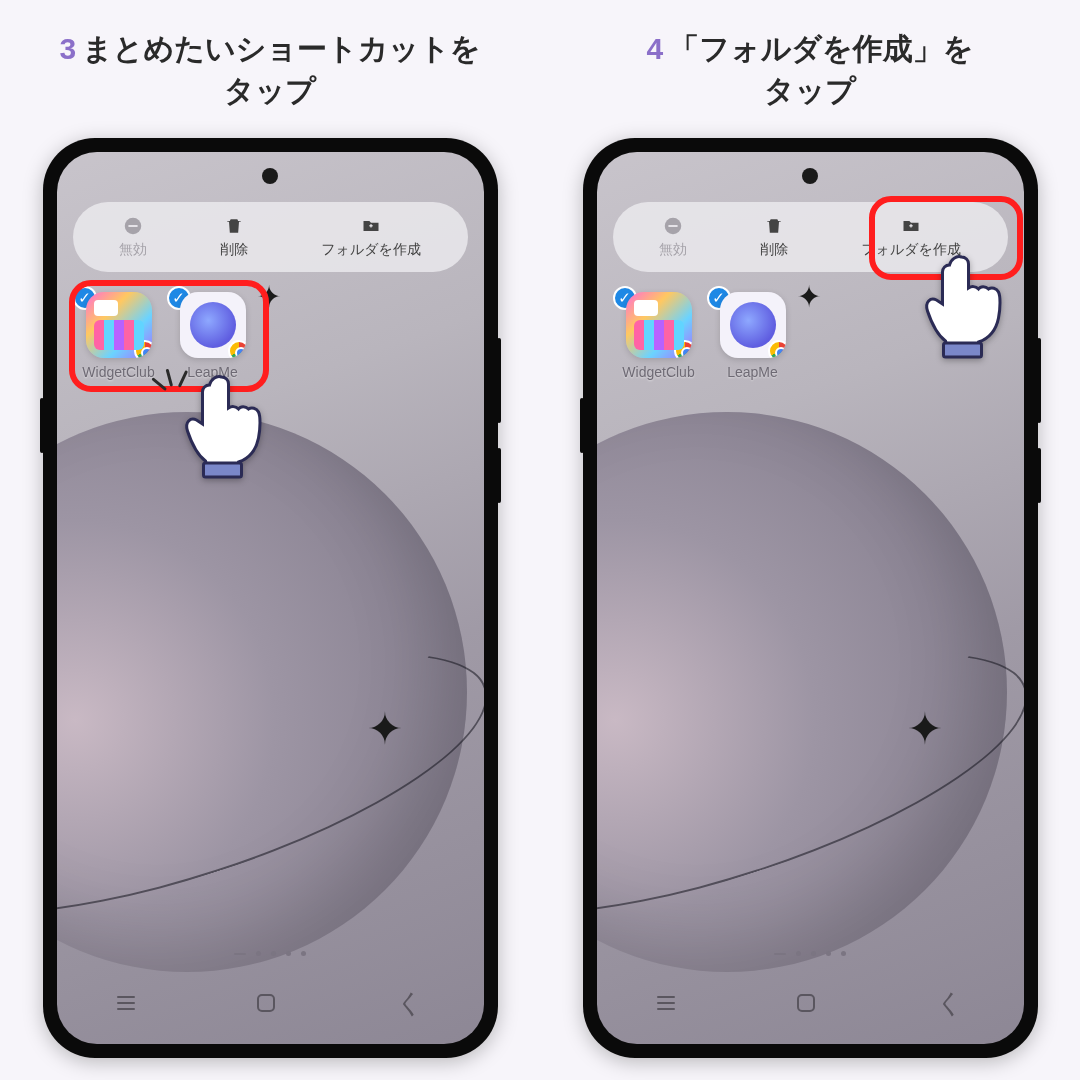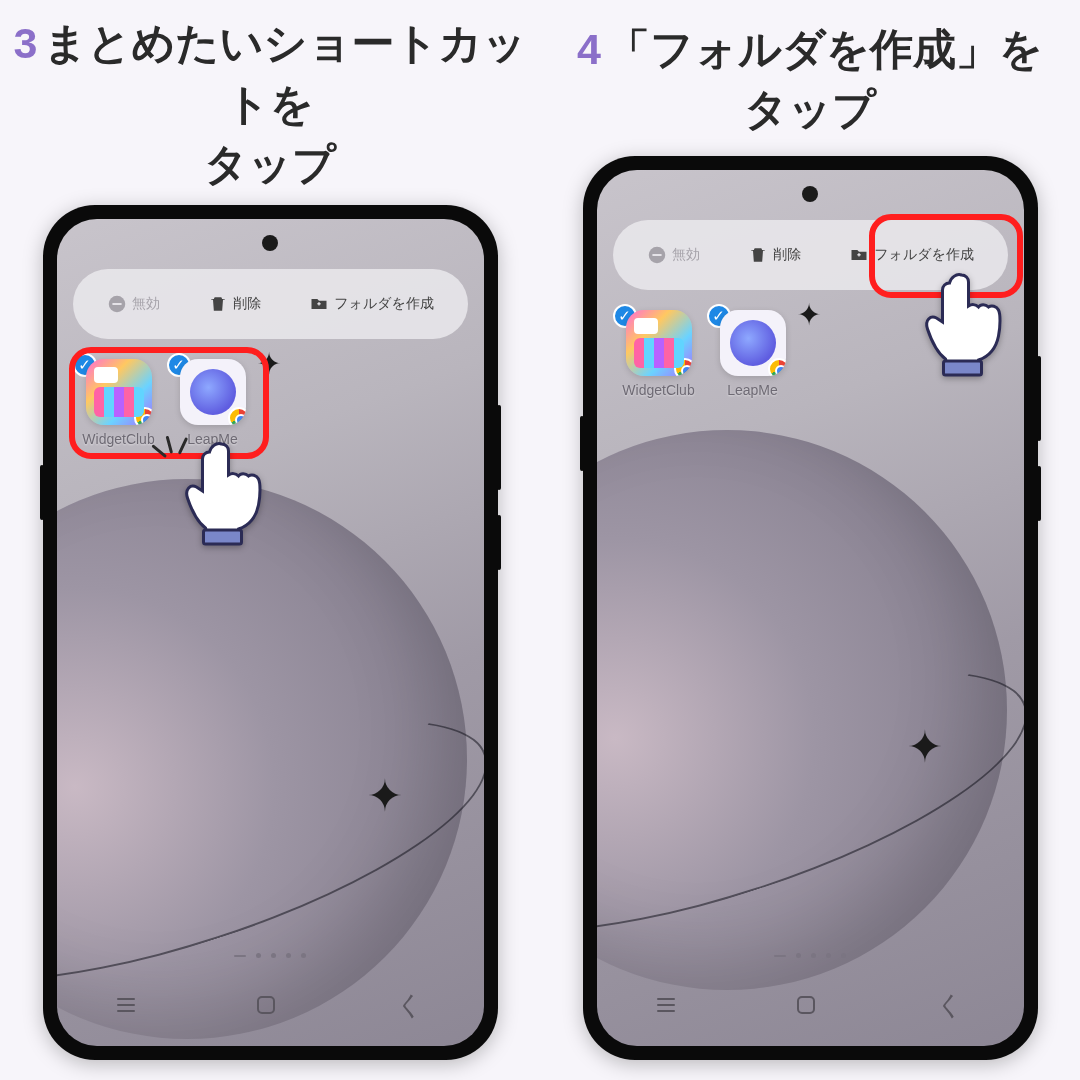"3 まとめたいショートカットを" .step-title { font-size: 43px -> 30px }
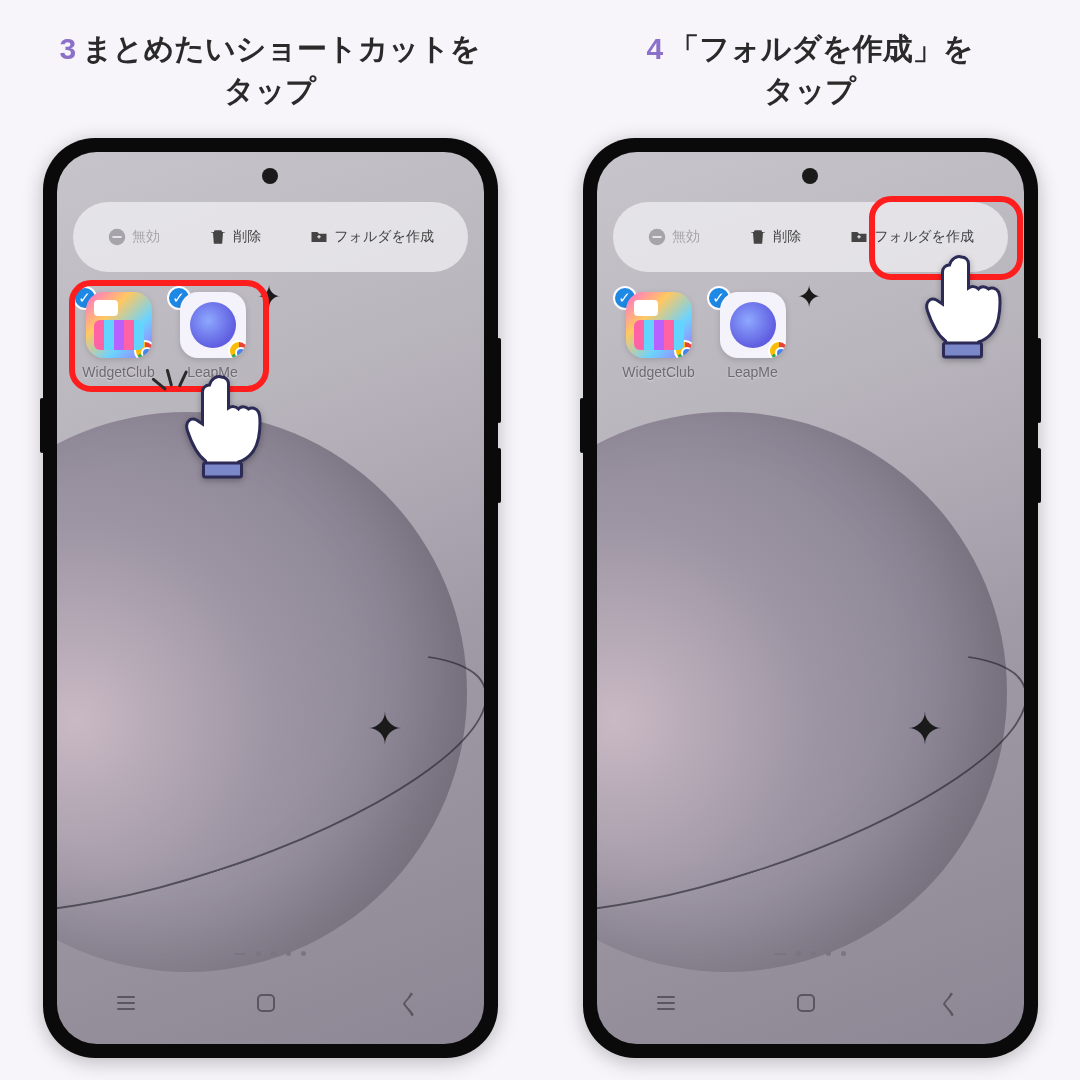"無効" .tool-btn { flex-direction: none -> column }
